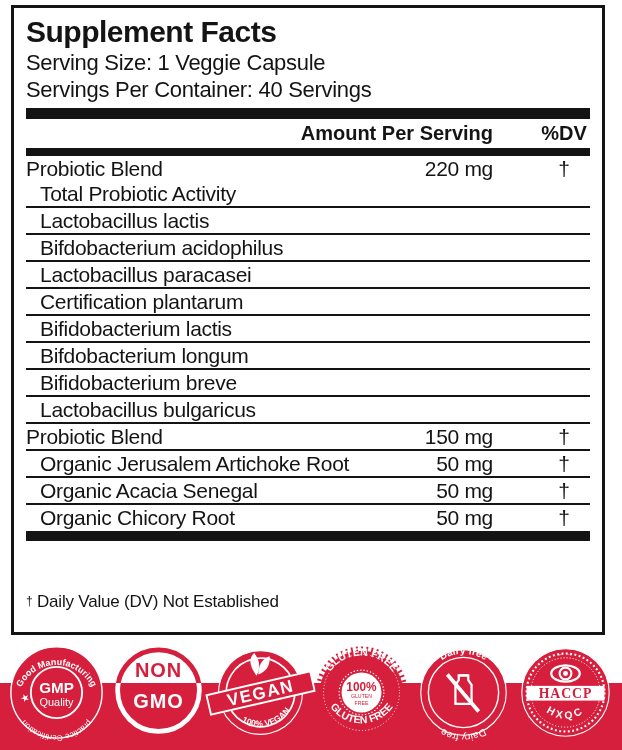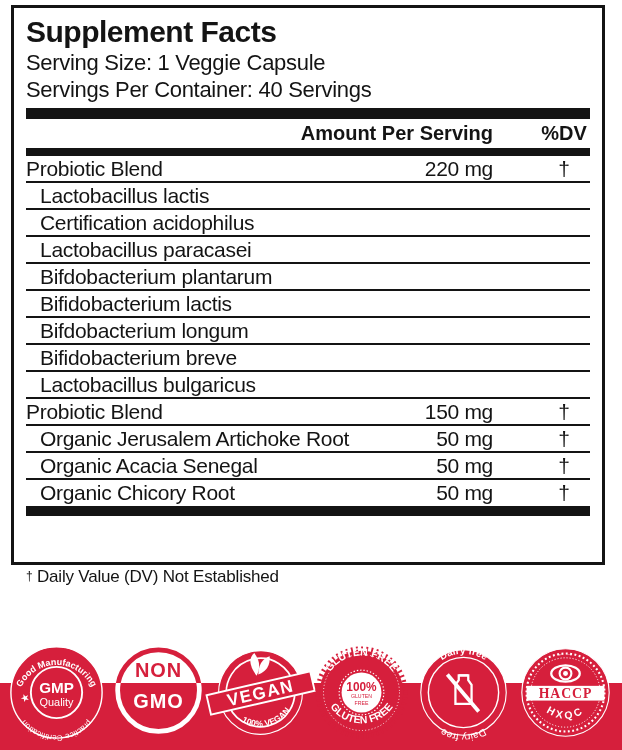"Supplement Facts" .facts-box { height: 560px -> 630px }
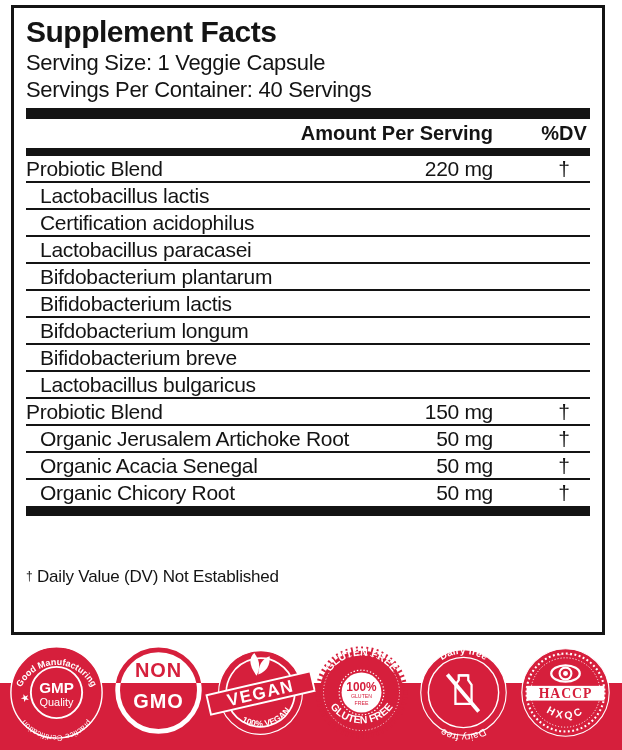"Total Probiotic Activity" span.name { html: none -> <span>Total Probiotic Activity</span> }
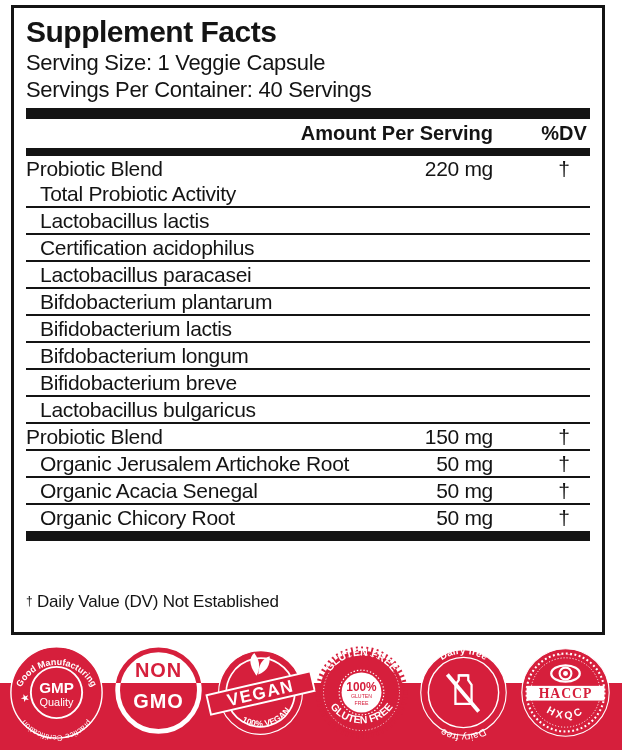"Certification acidophilus" span.name { text: Certification -> Bifdobacterium }
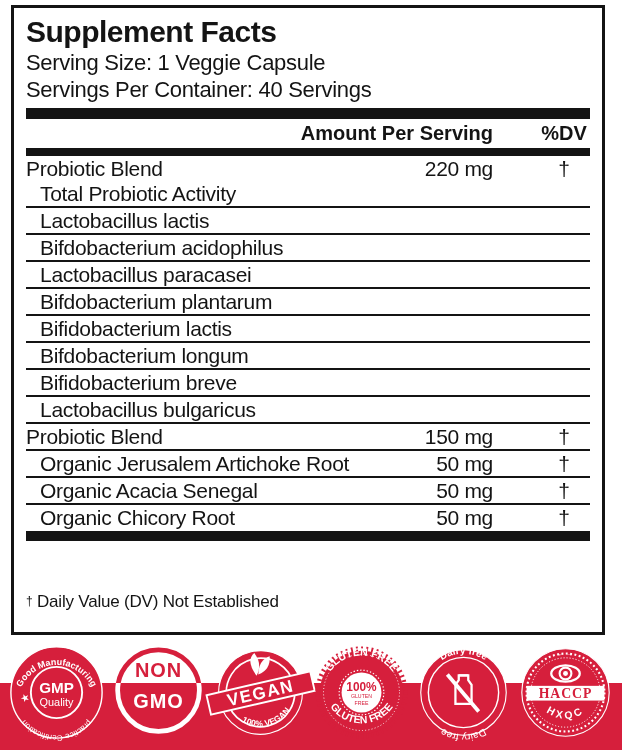"Bifdobacterium plantarum" span.name { text: Bifdobacterium -> Certification }
